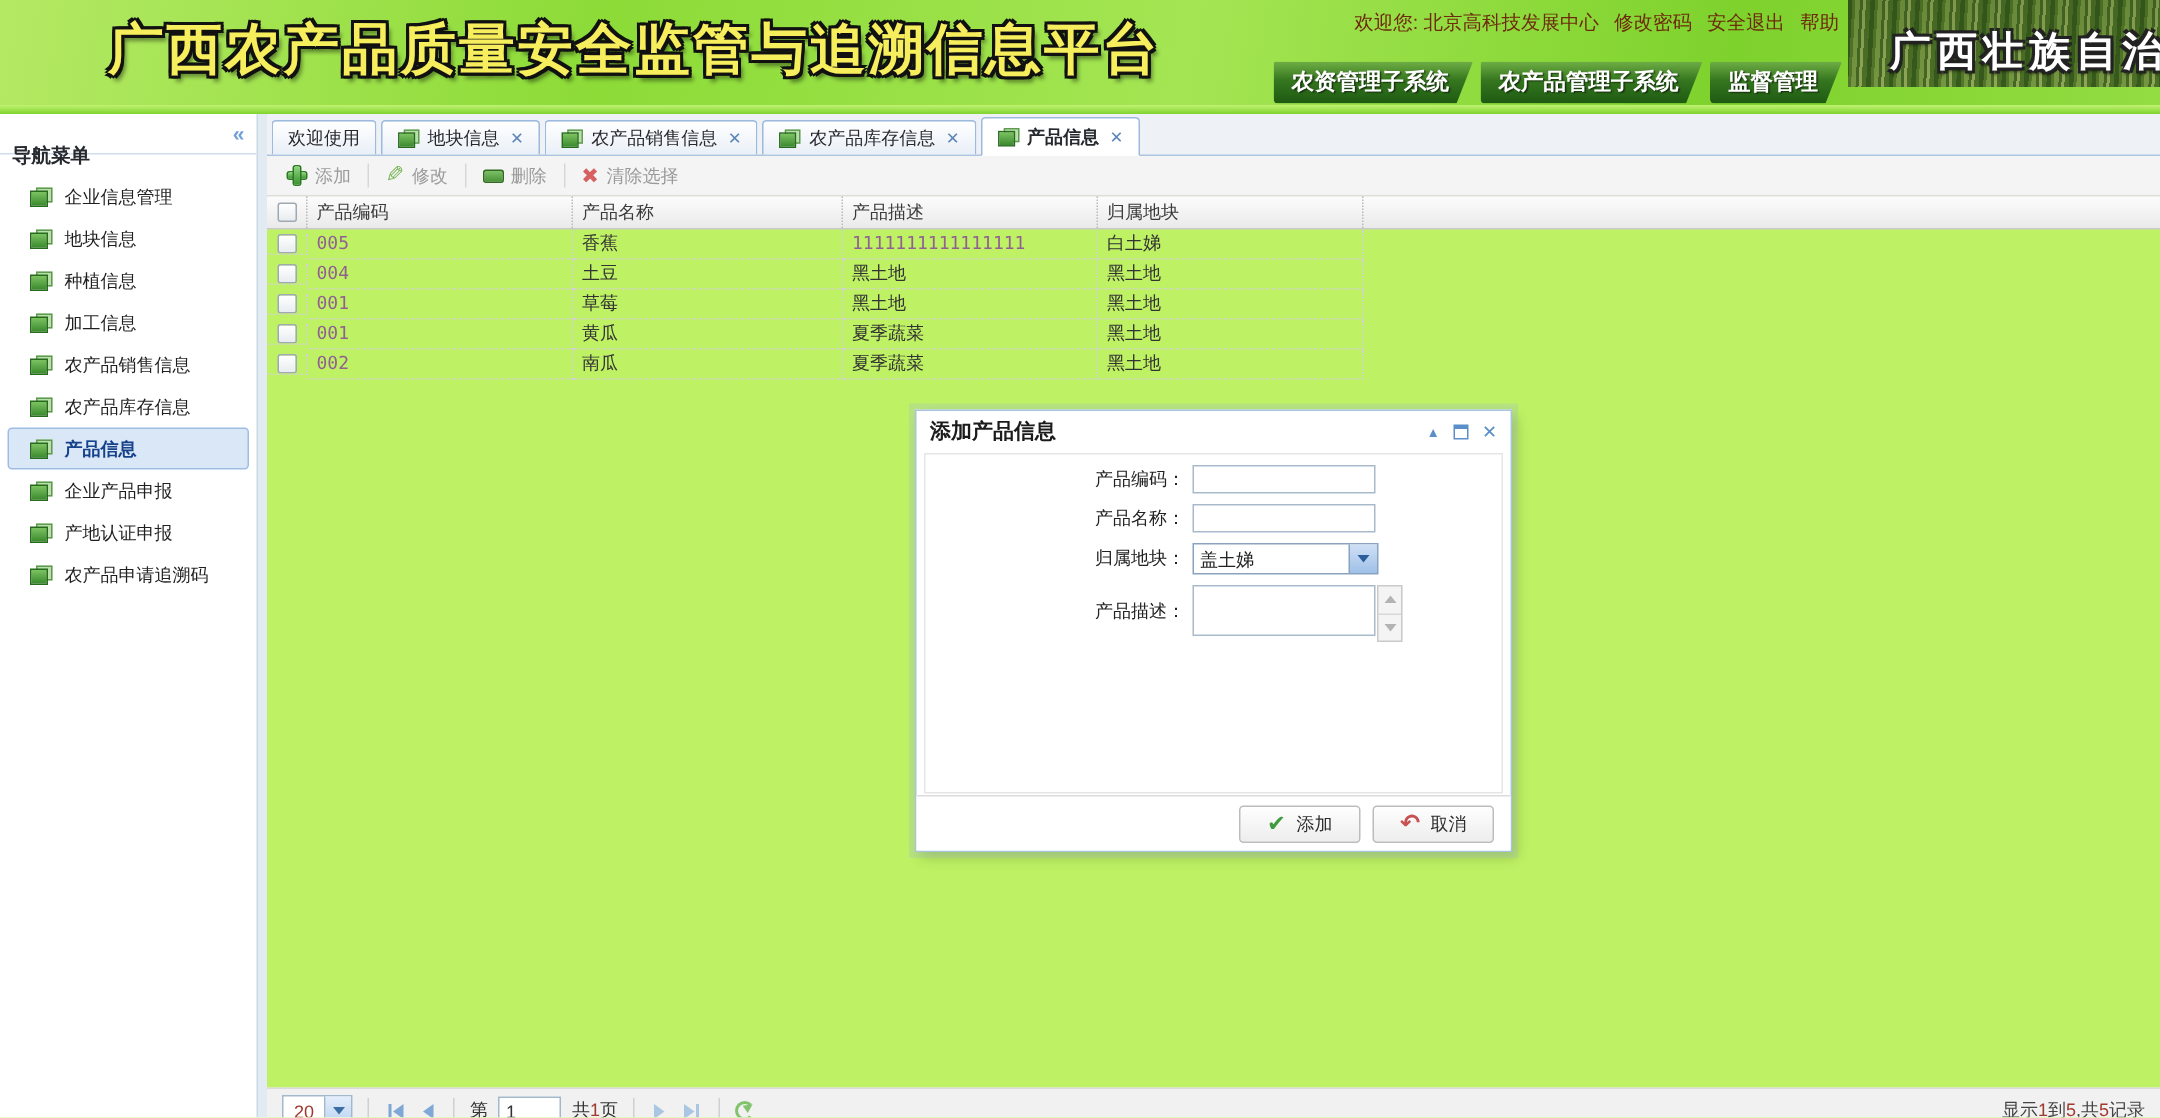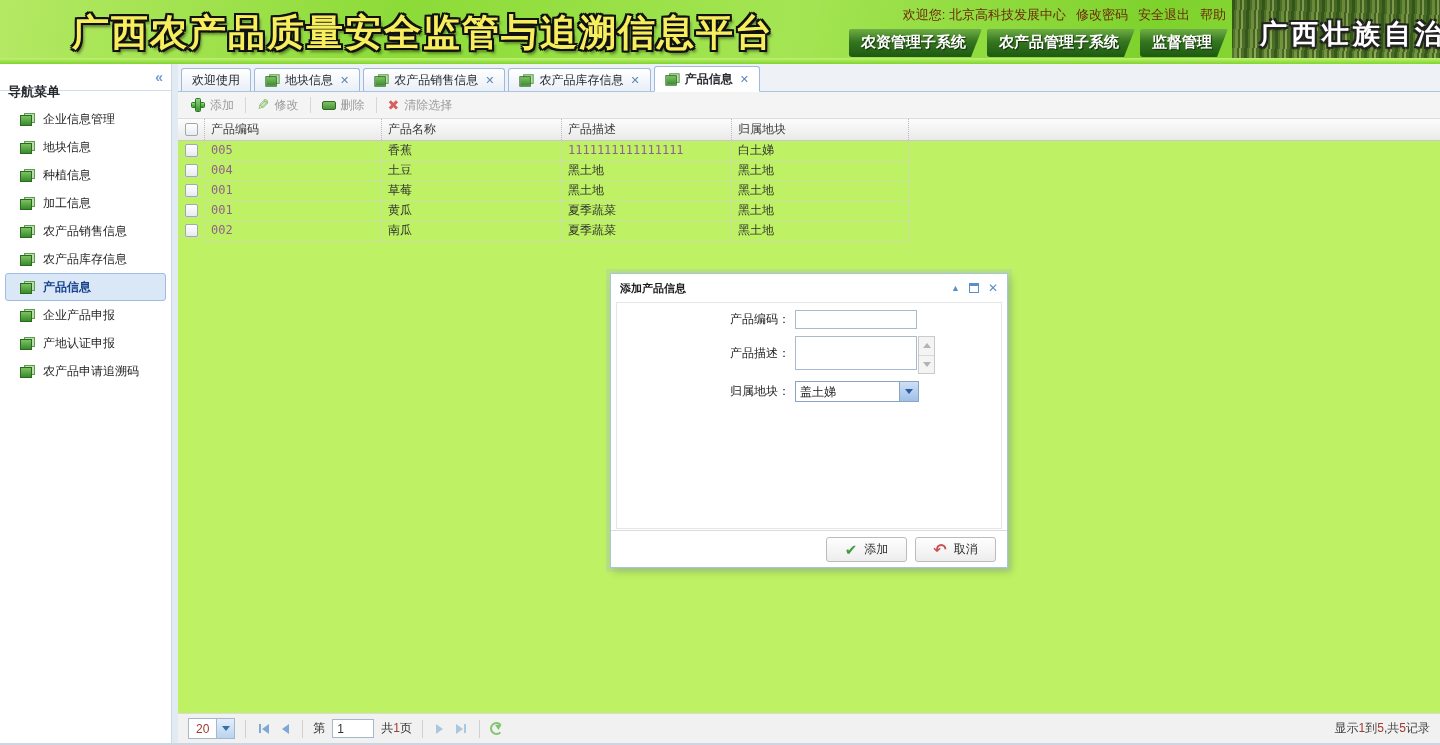"广西农产品质量安全监管与追溯信息平台" .header { height: 58px -> 70px }
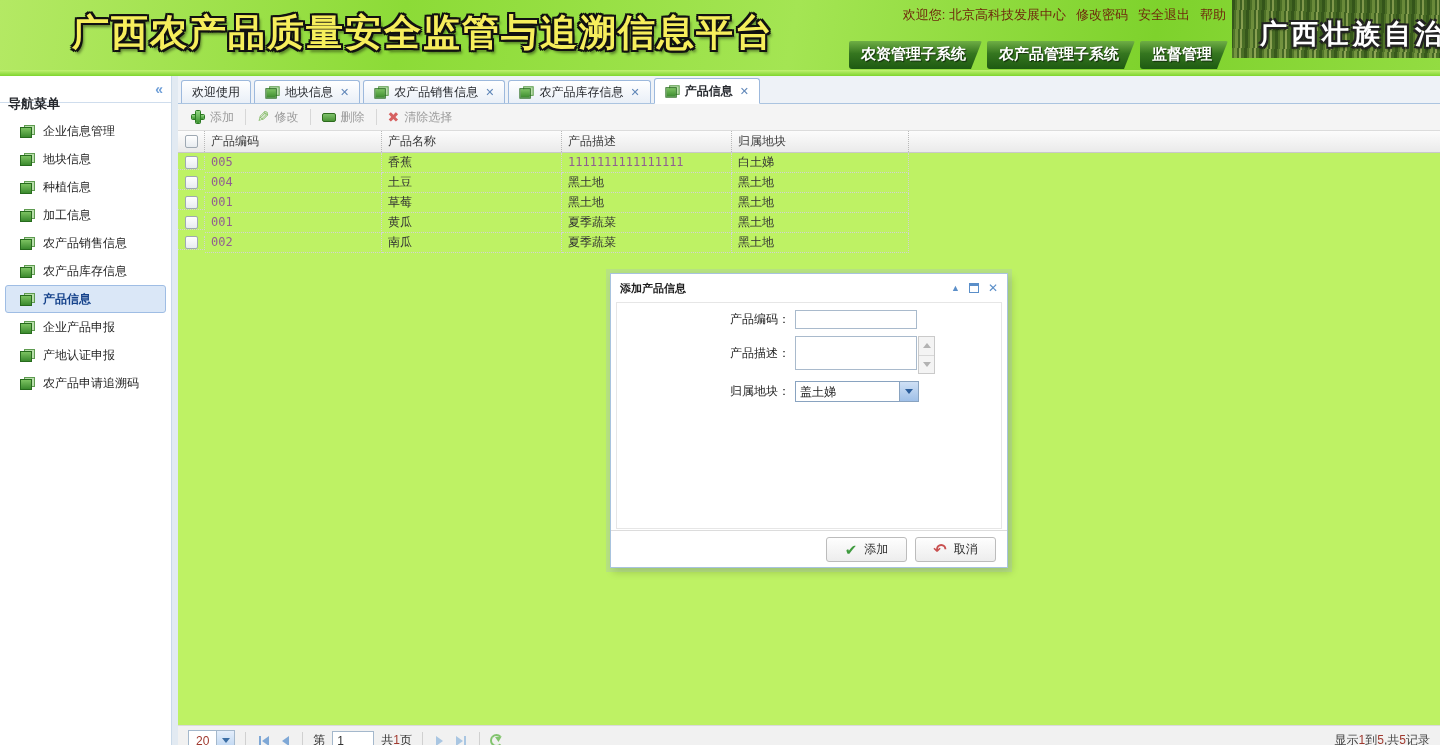"添加产品信息" .dlg-title { font-size: 11px -> 14px }
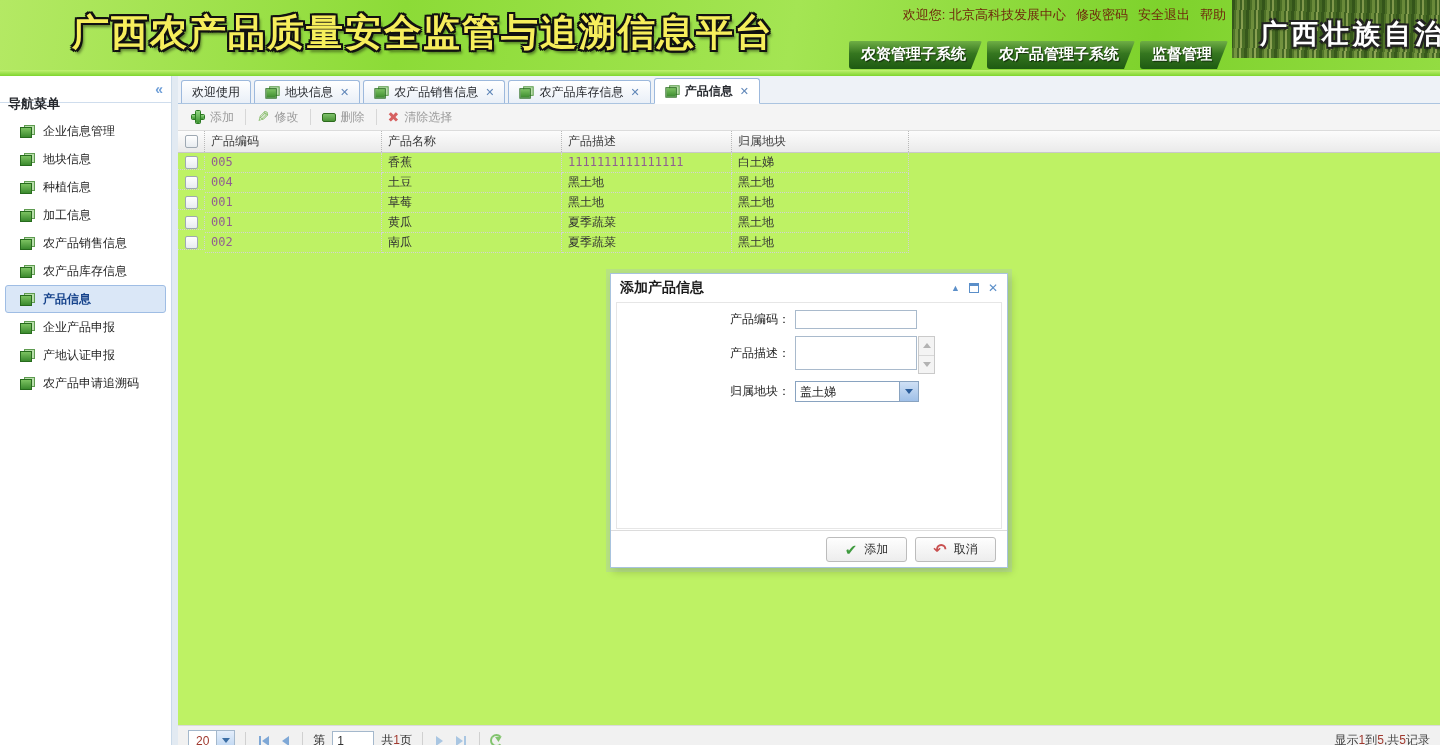"产品名称：" div.f-row { html: none -> <div> <span>产品名称：</span> <input> </div> }
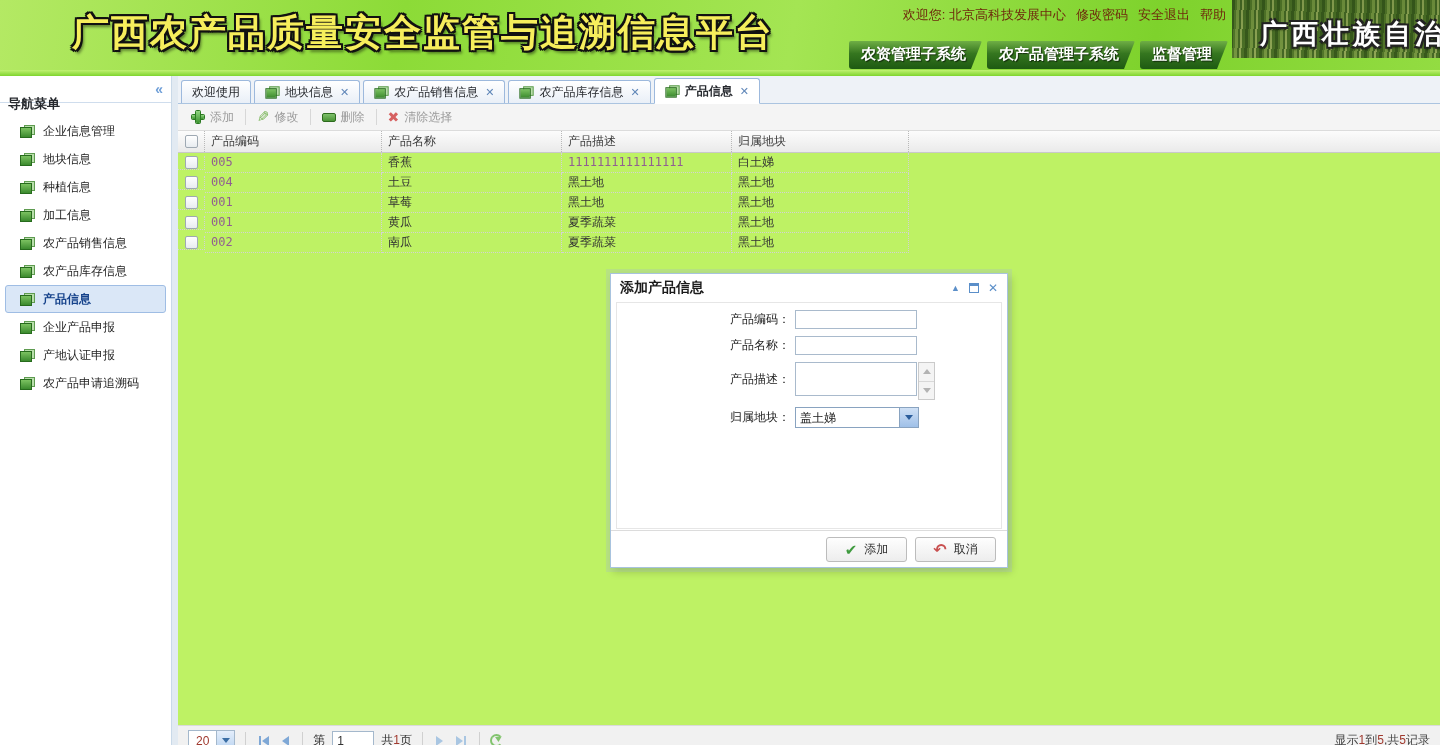"产品描述：" div.f-row { order: before "归属地块：" -> after "归属地块：" }
